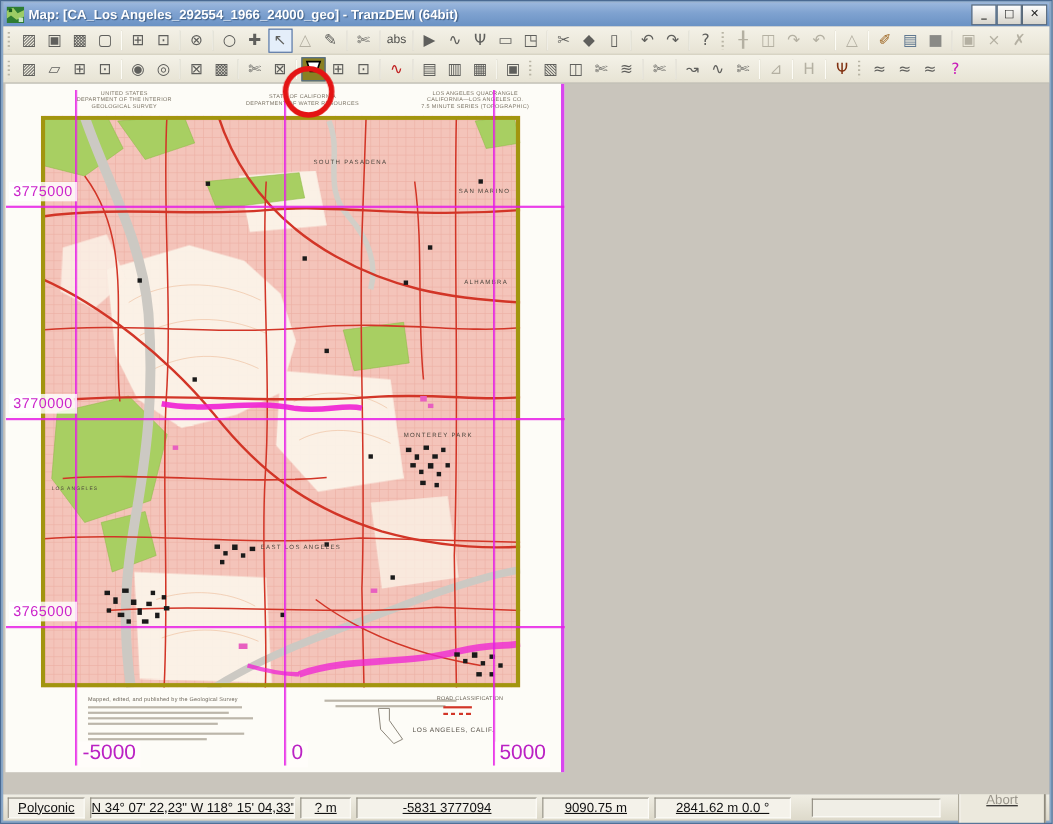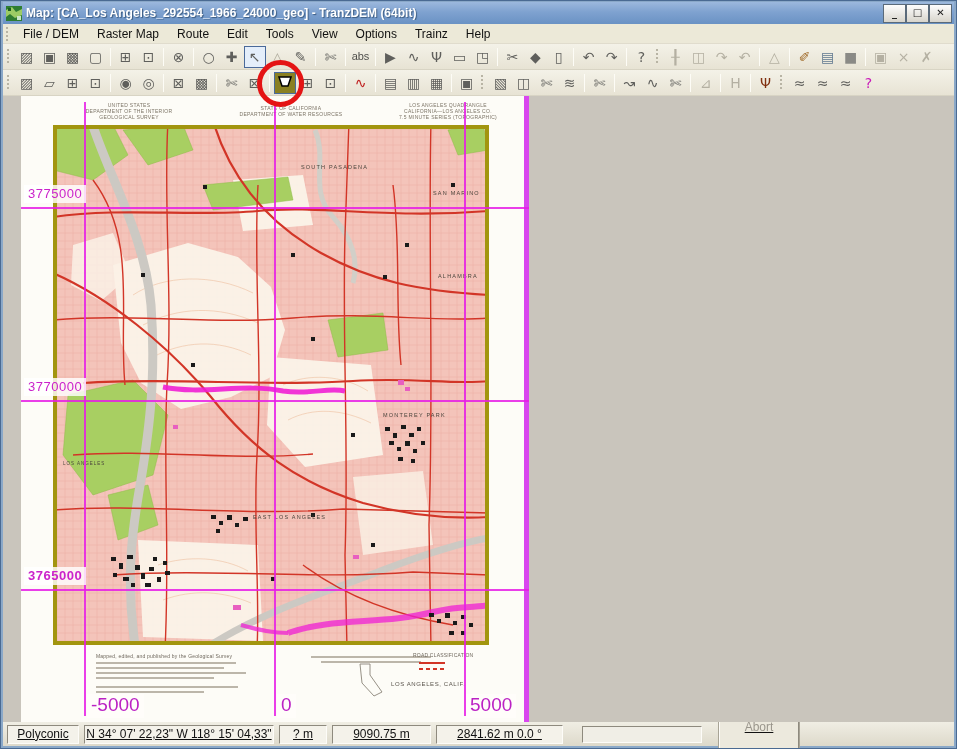"File / DEM" div.menubar { html: <div> <span></span> <span> <span>File / DEM</span> <span>Raster Map</span> <span>Route</span> <span>Edit</span> <span>Tools</span> <span>View</span> <span>Options</span> <span>Trainz</span> <span>Help</span> </span> </div> -> none }
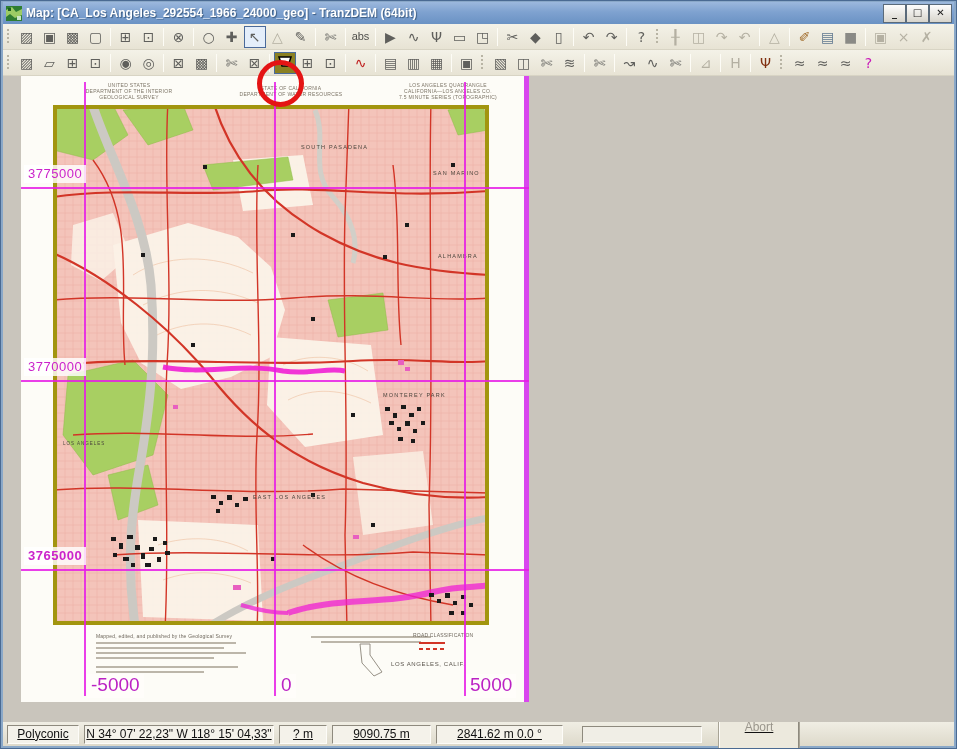"3775000" .sheet { border-right: 5px solid #d946ef -> 3px solid #d946ef; left: 18px -> 2px }
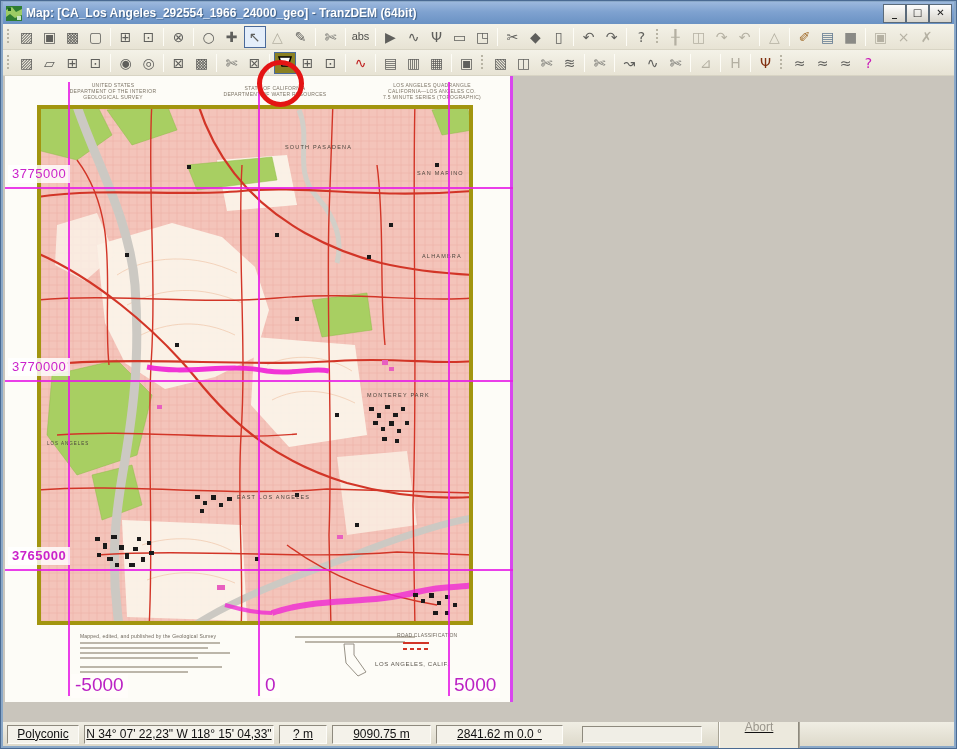"3765000" div.ylab { font-weight: bold -> none }
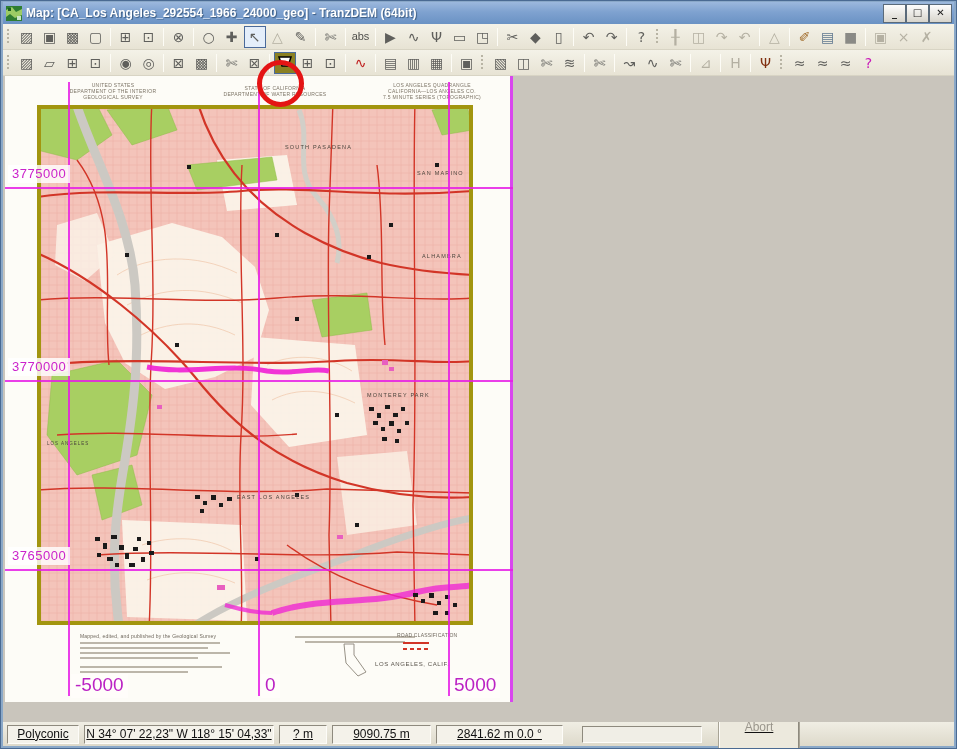"-5831 3777094" div.panel { html: none -> <div>-5831 3777094</div> }
